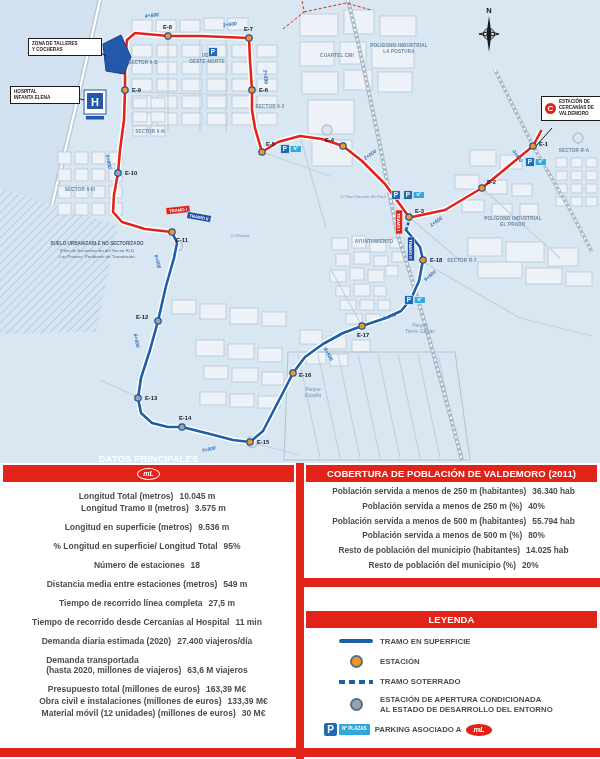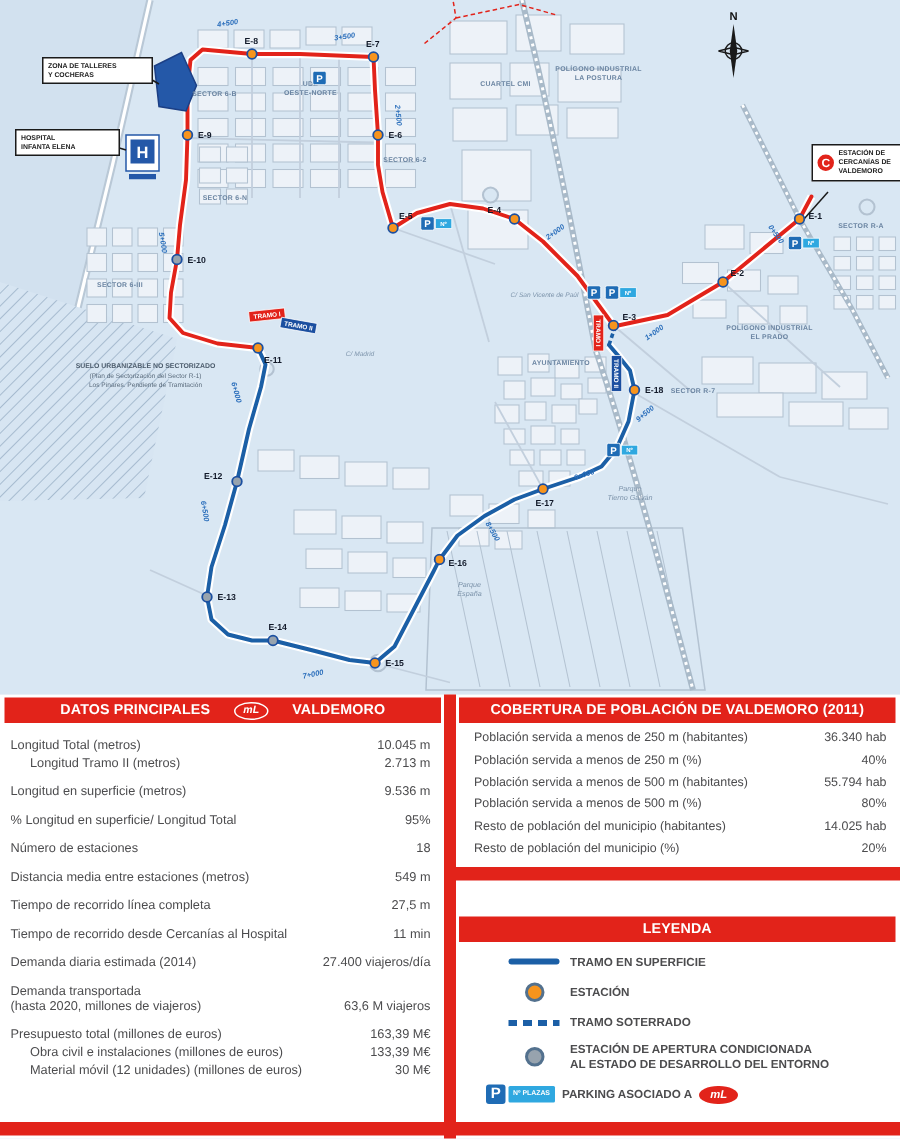"DATOS PRINCIPALES" .hbar { flex-direction: none -> column; gap: 16px -> 4px }
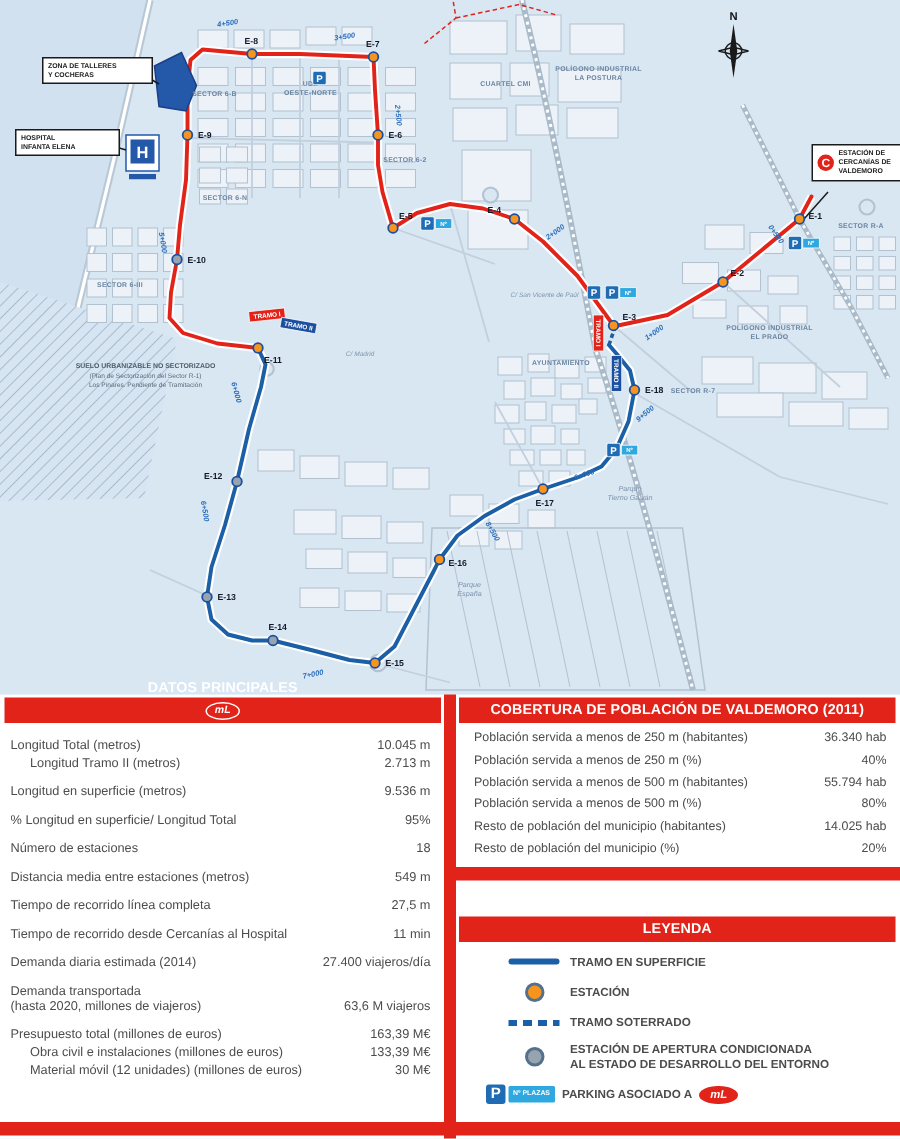"Longitud Total (metros)" .row { font-weight: normal -> bold; justify-content: space-between -> center }
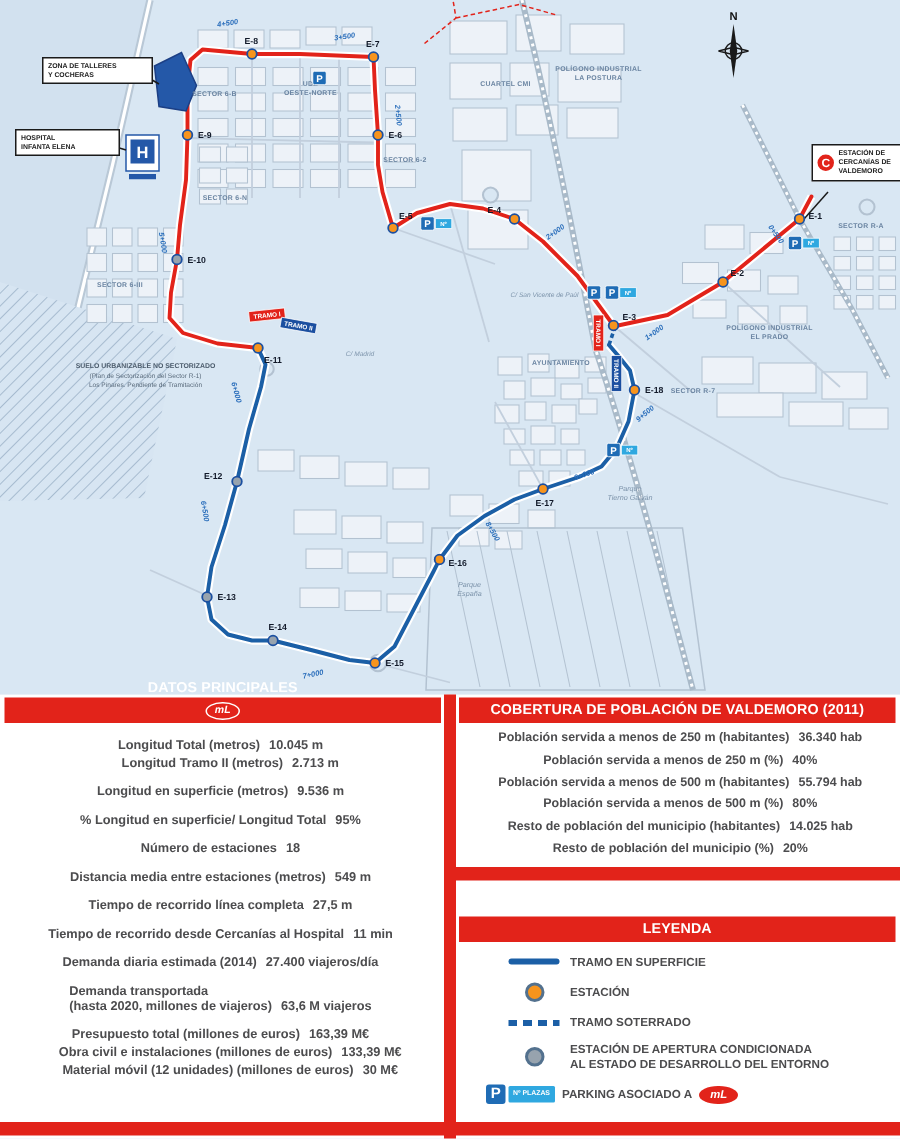"2.713 m" span.val { text: 2.713 -> 3.575 }
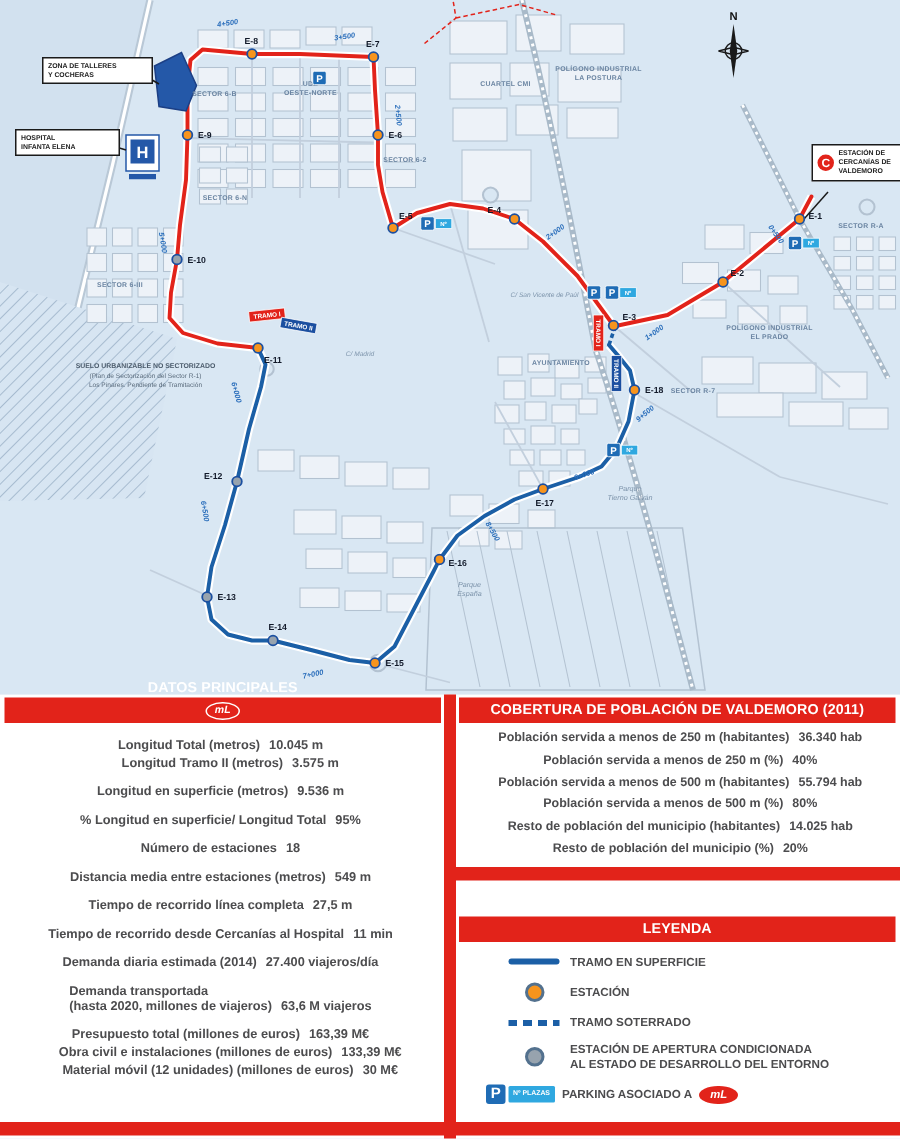"Demanda diaria estimada (2014)" div { text: 2014 -> 2020 }
